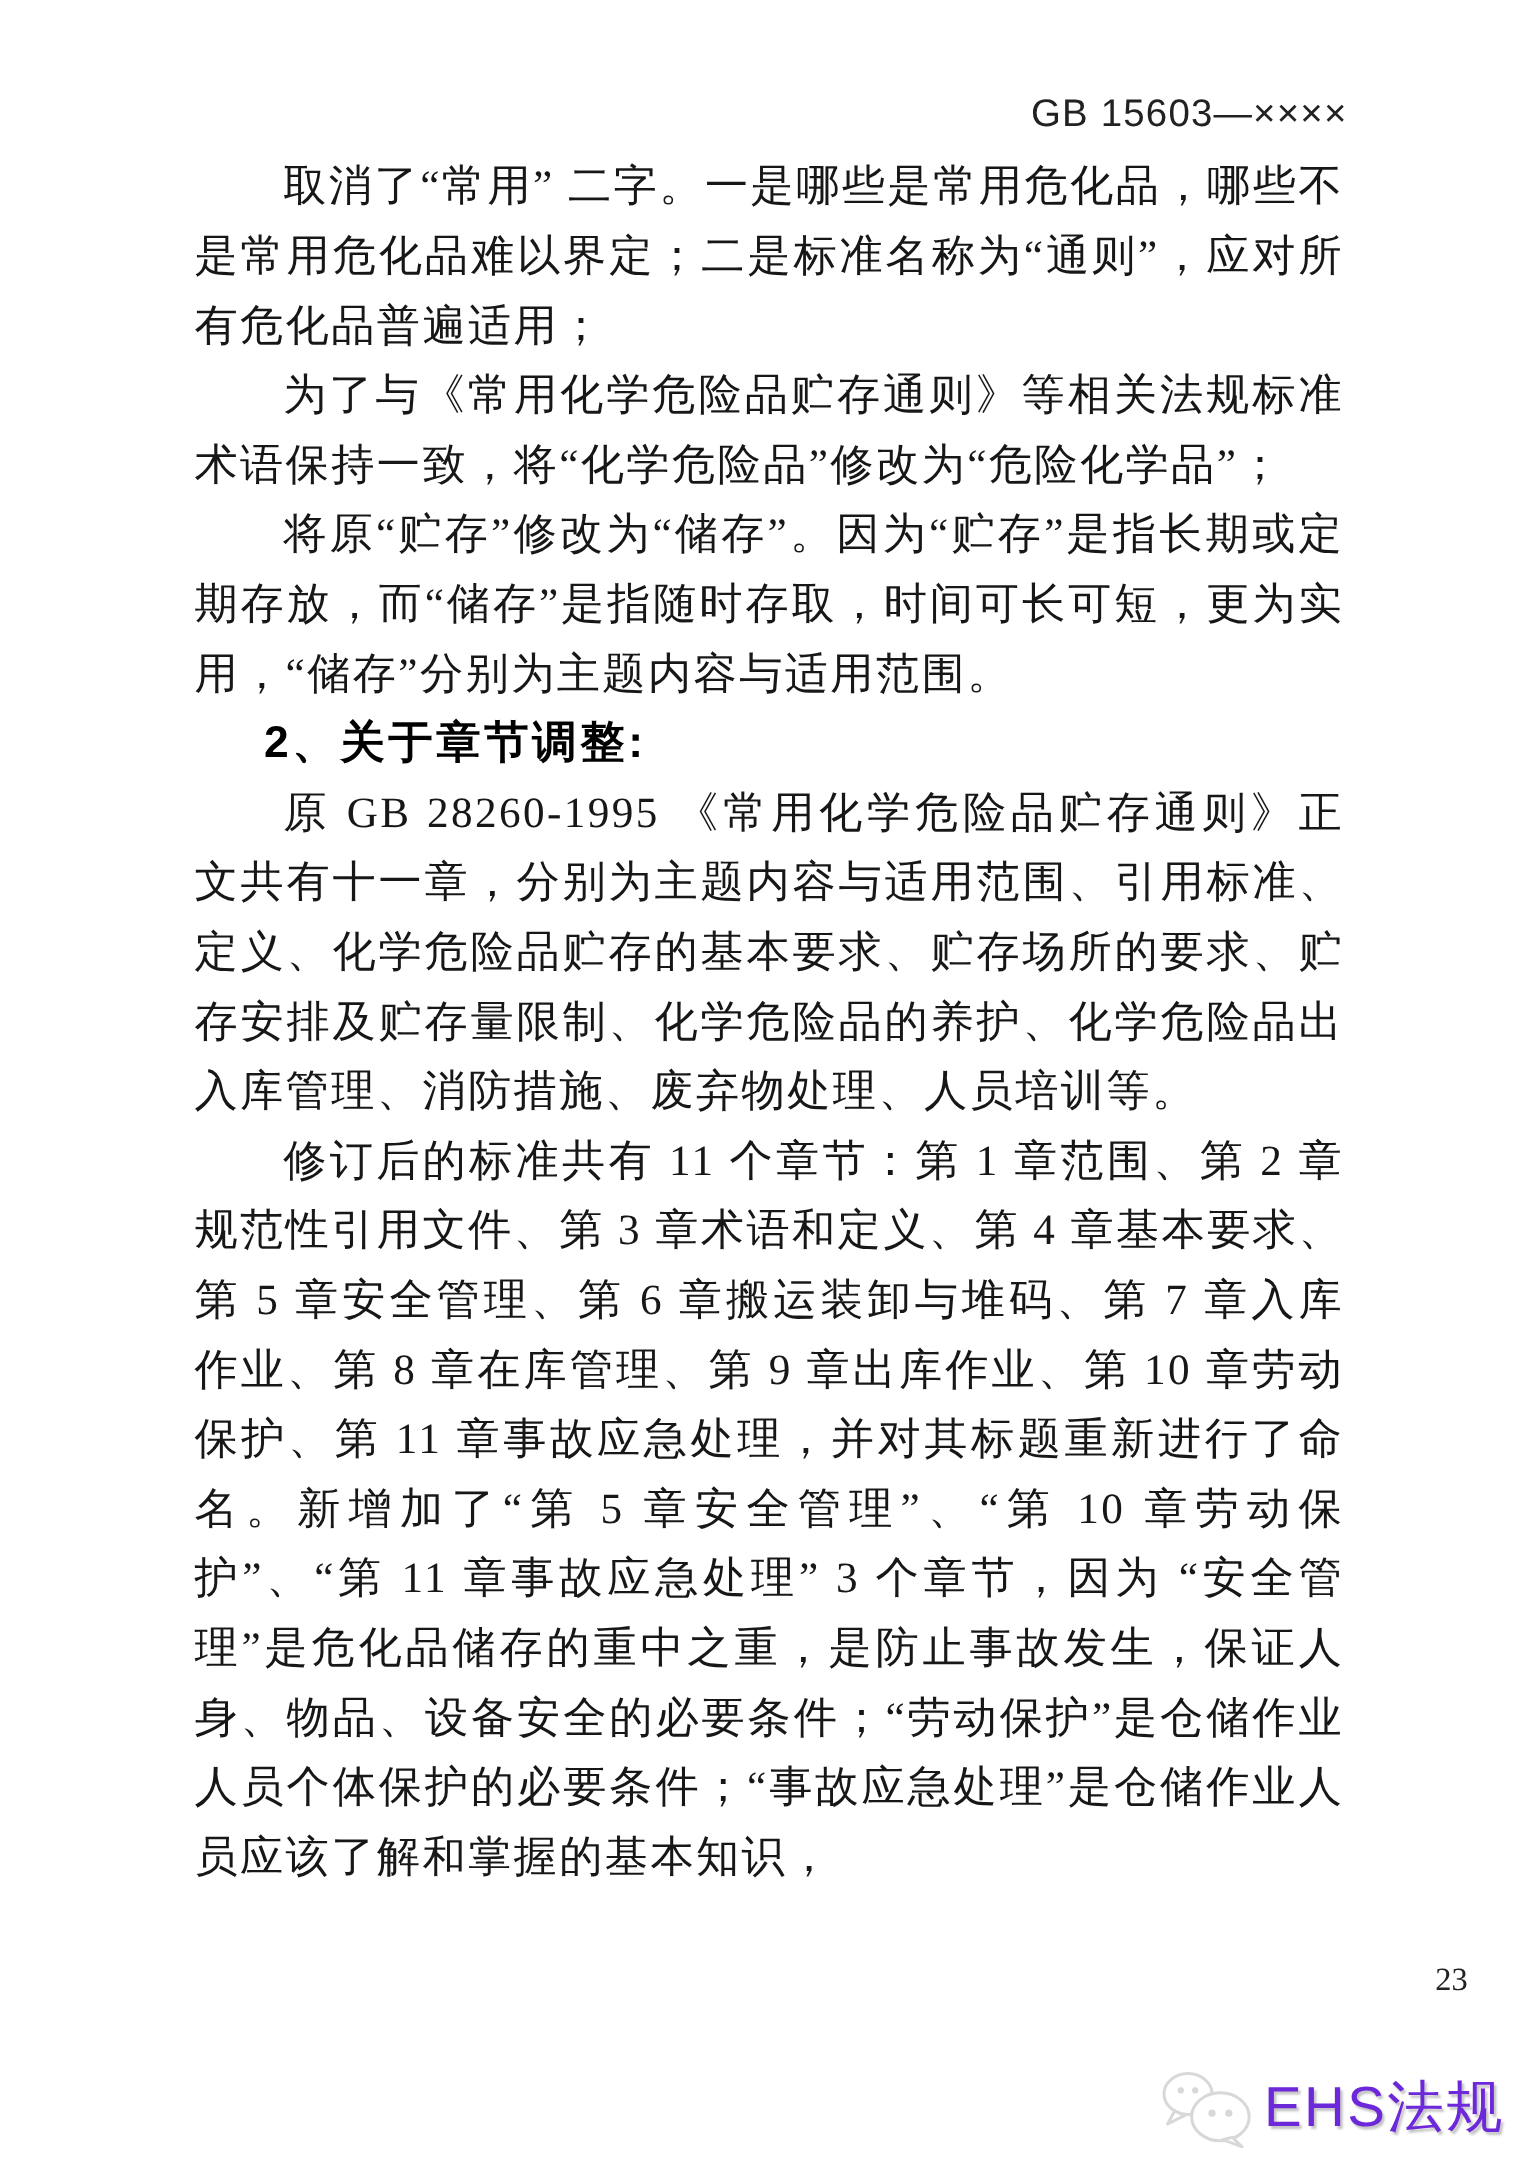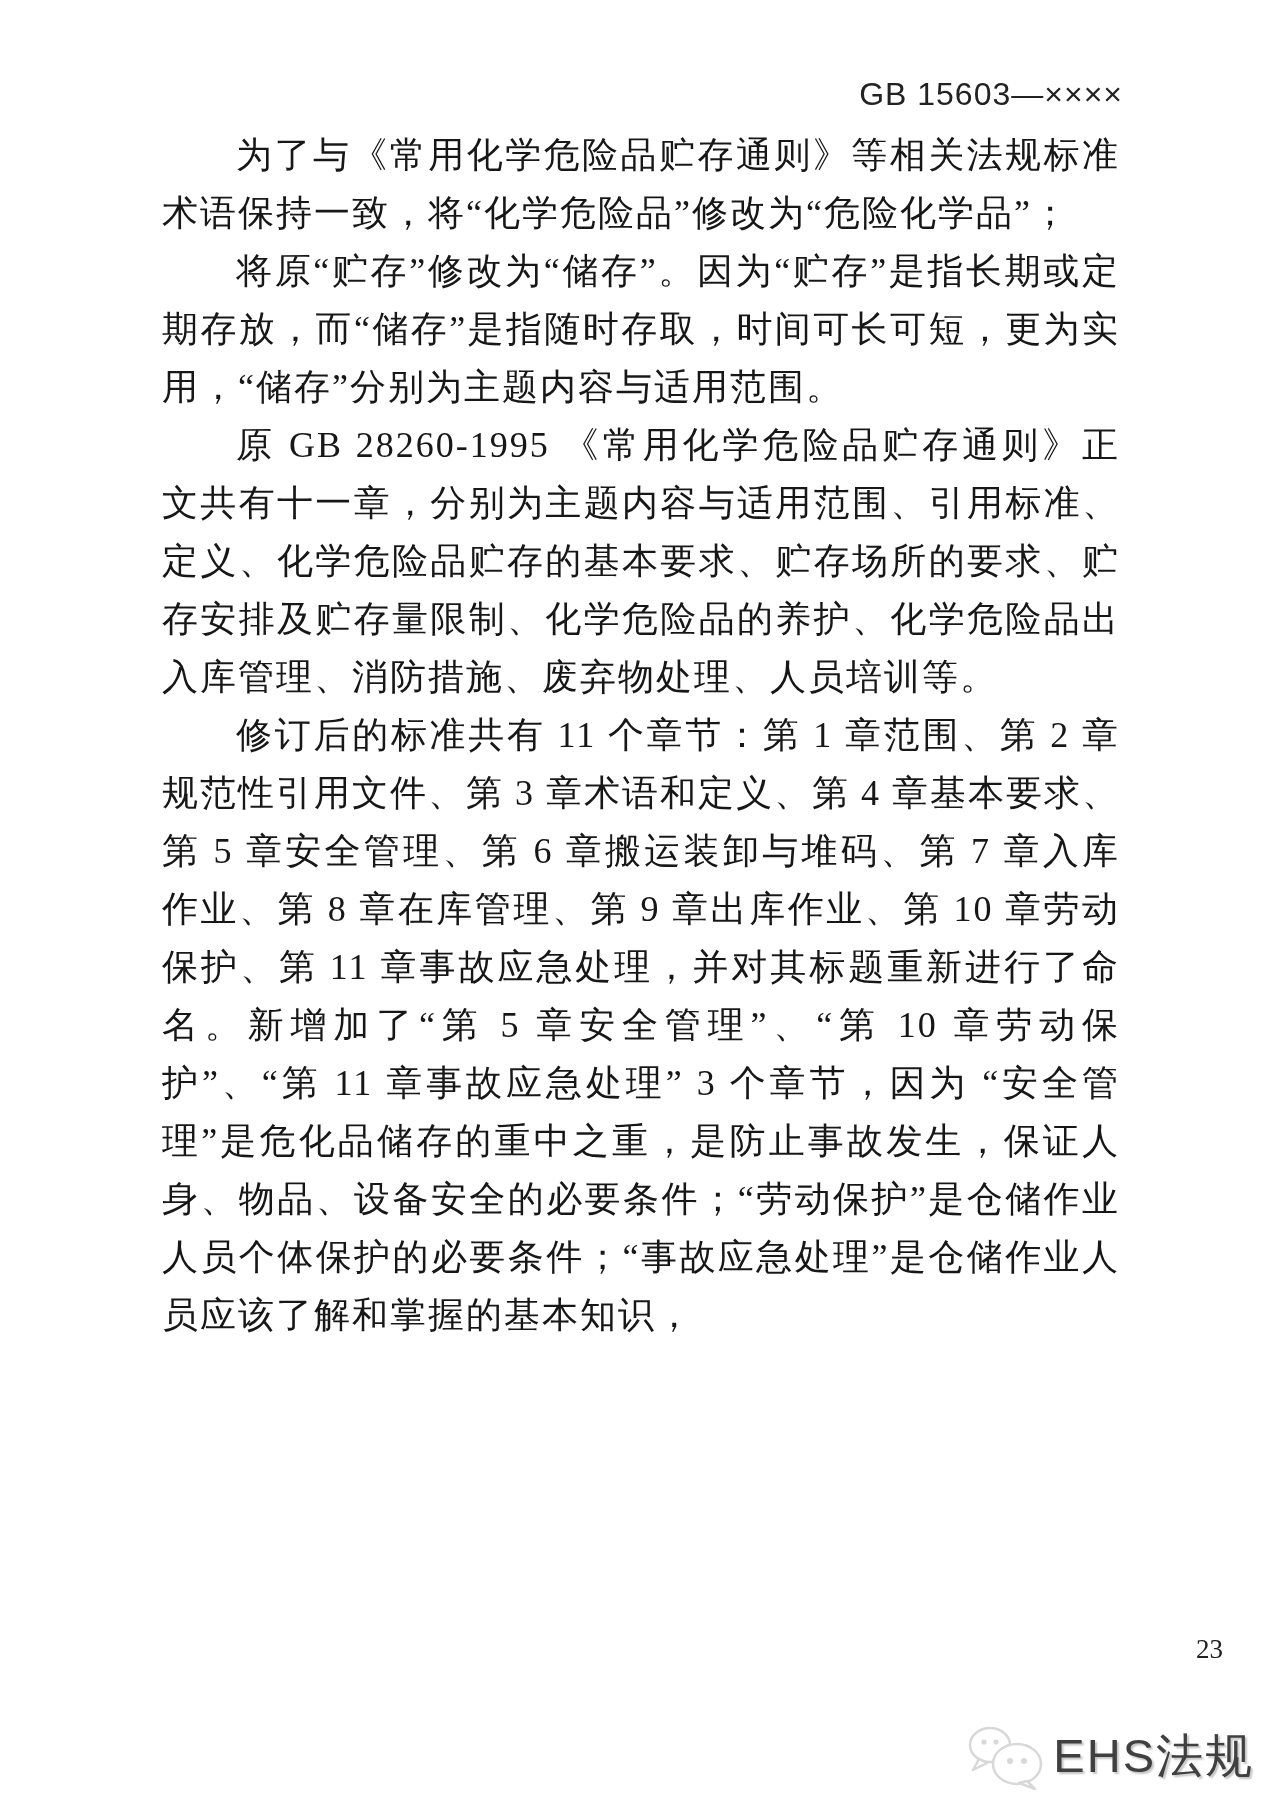"取消了“常用”" p.body-para { html: none -> <p>取消了“常用” 二字。一是哪些是常用危化品，哪些不是常用危化品难以界定；二是标准名称为“通则”，应对所有危化品普遍适用；</p> }
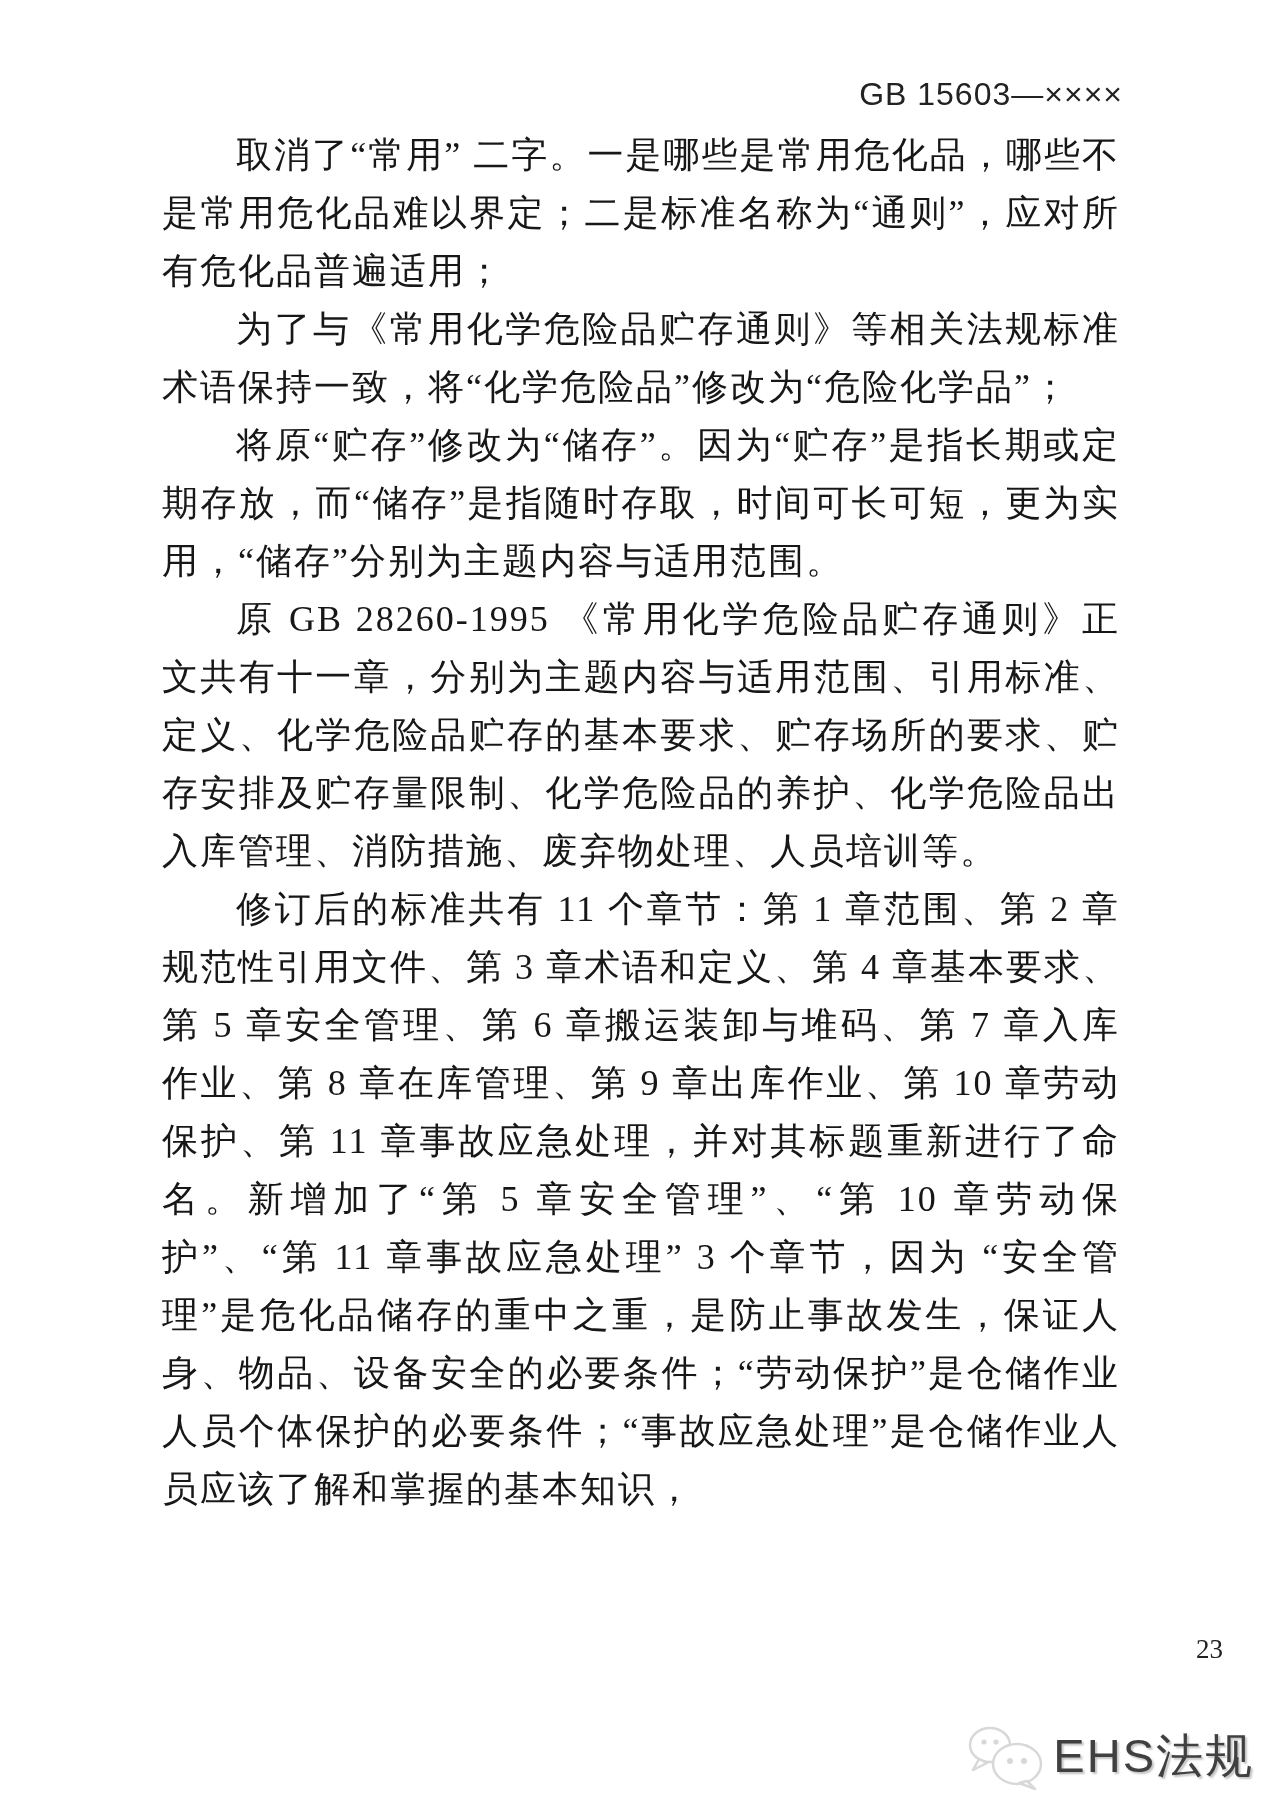"2、关于章节调整:" h2.section-heading { html: none -> <h2>2、关于章节调整:</h2> }
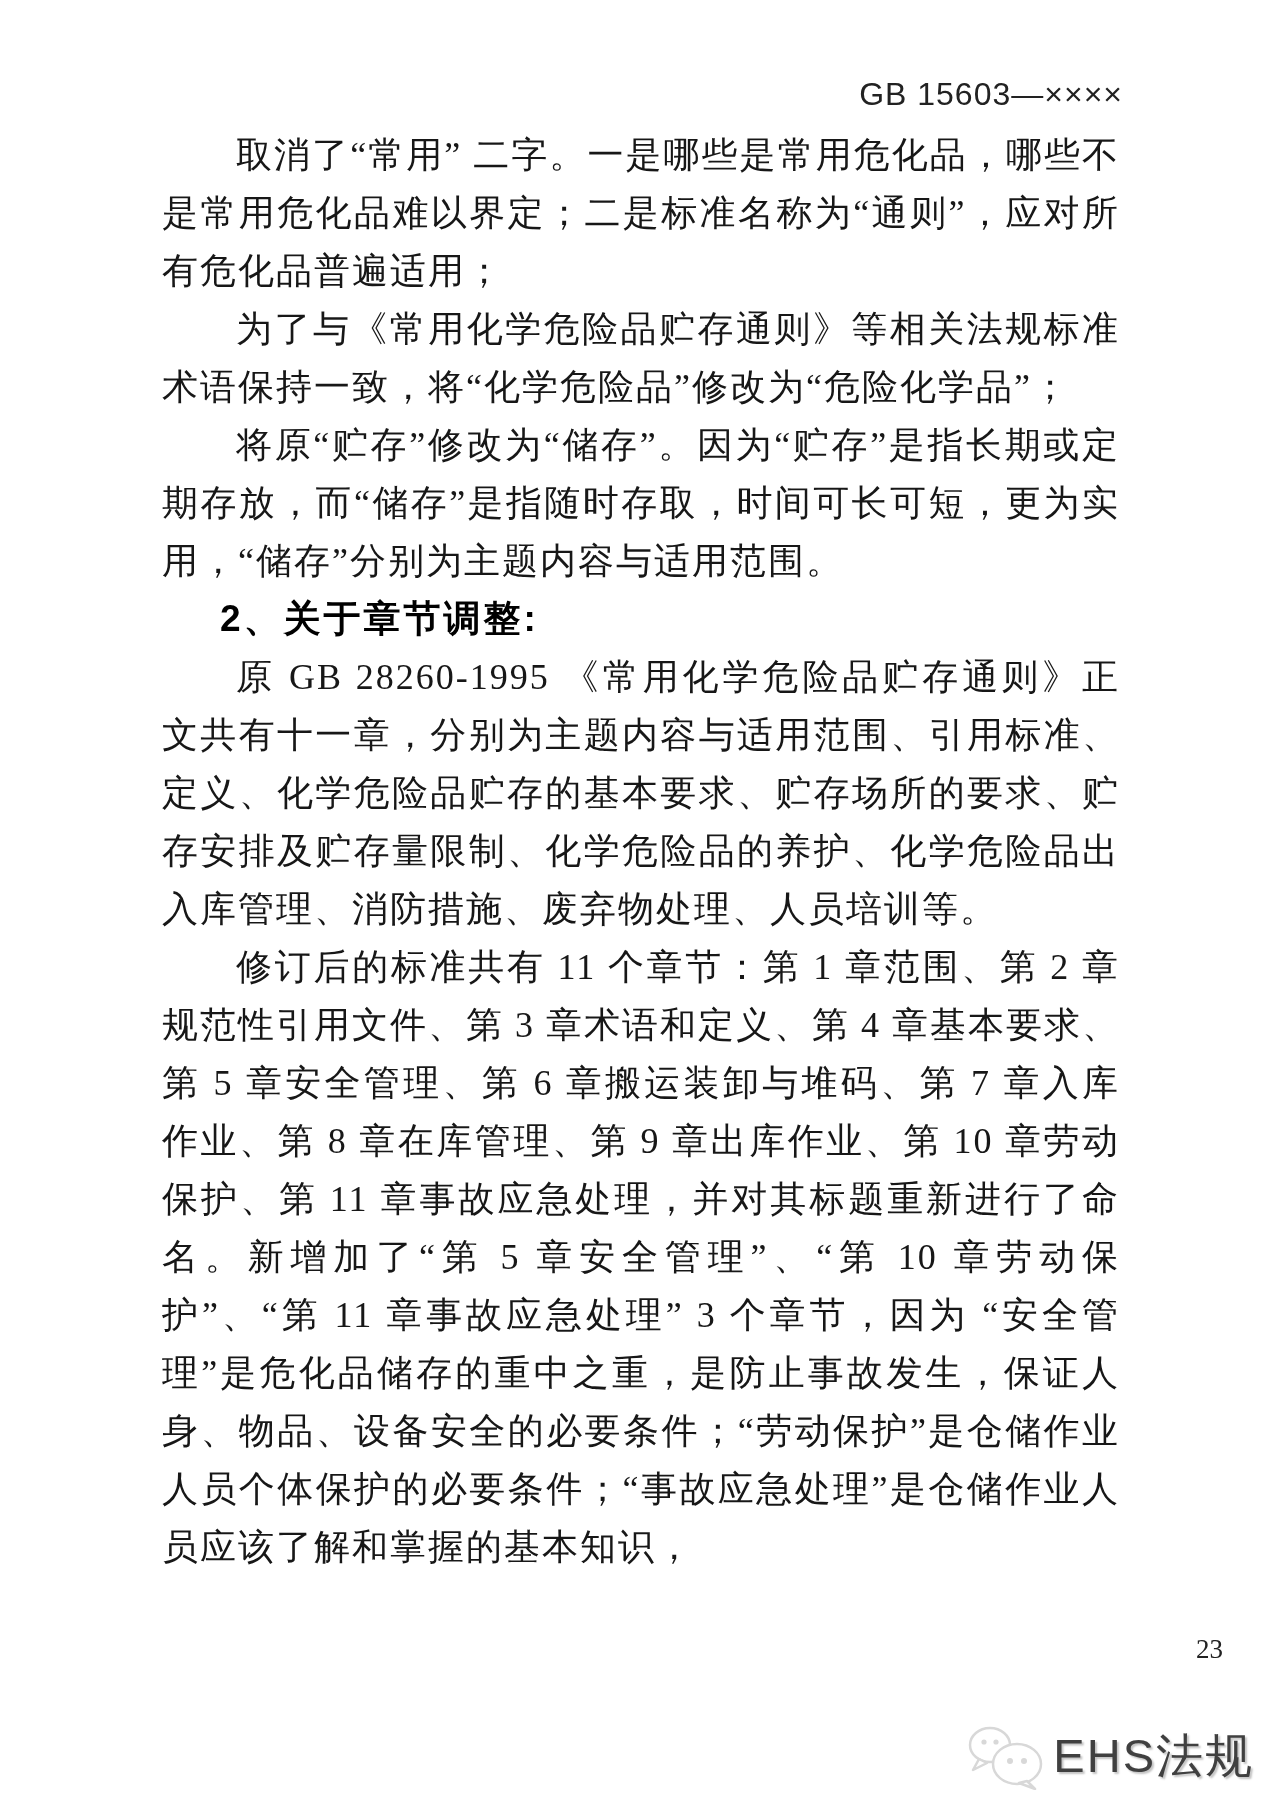"EHS法规" .watermark-label { color: #404040 -> #6d28d9 }
